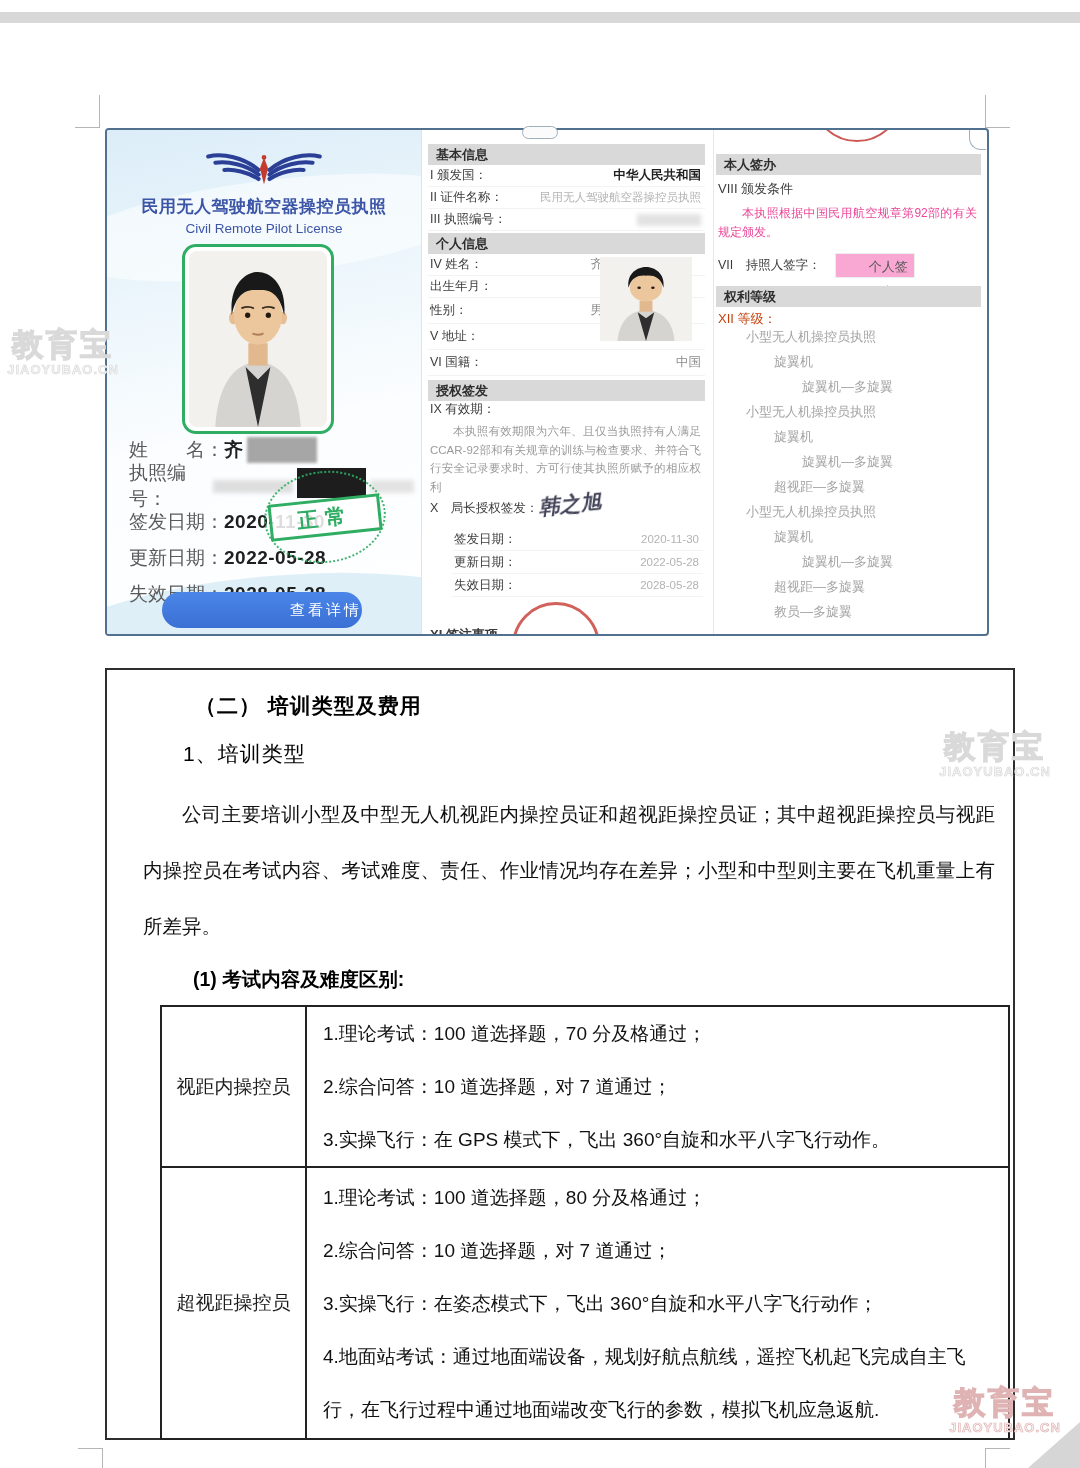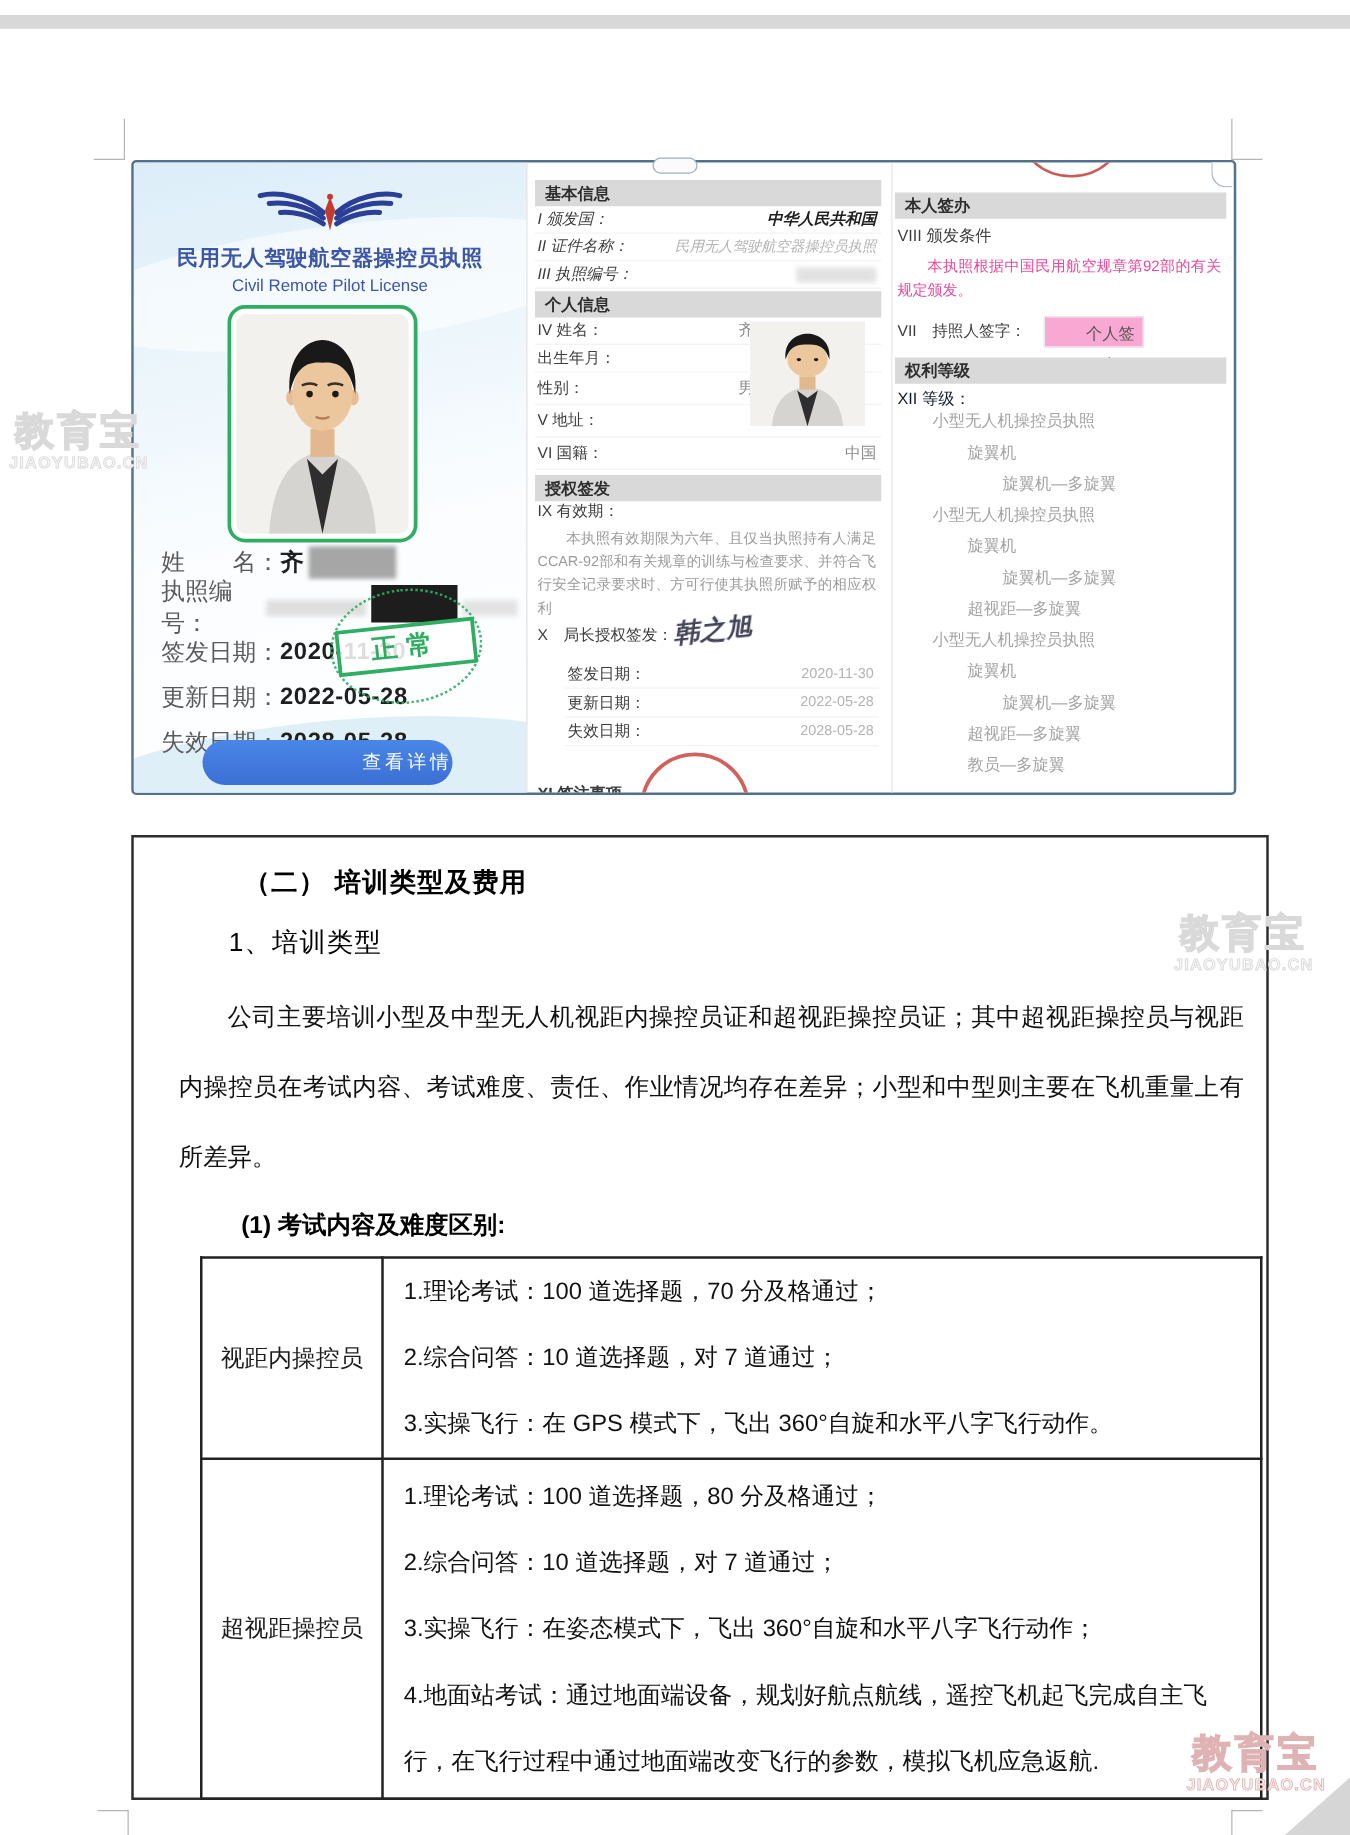"I 颁发国：" .m-r1 { font-style: italic -> none }
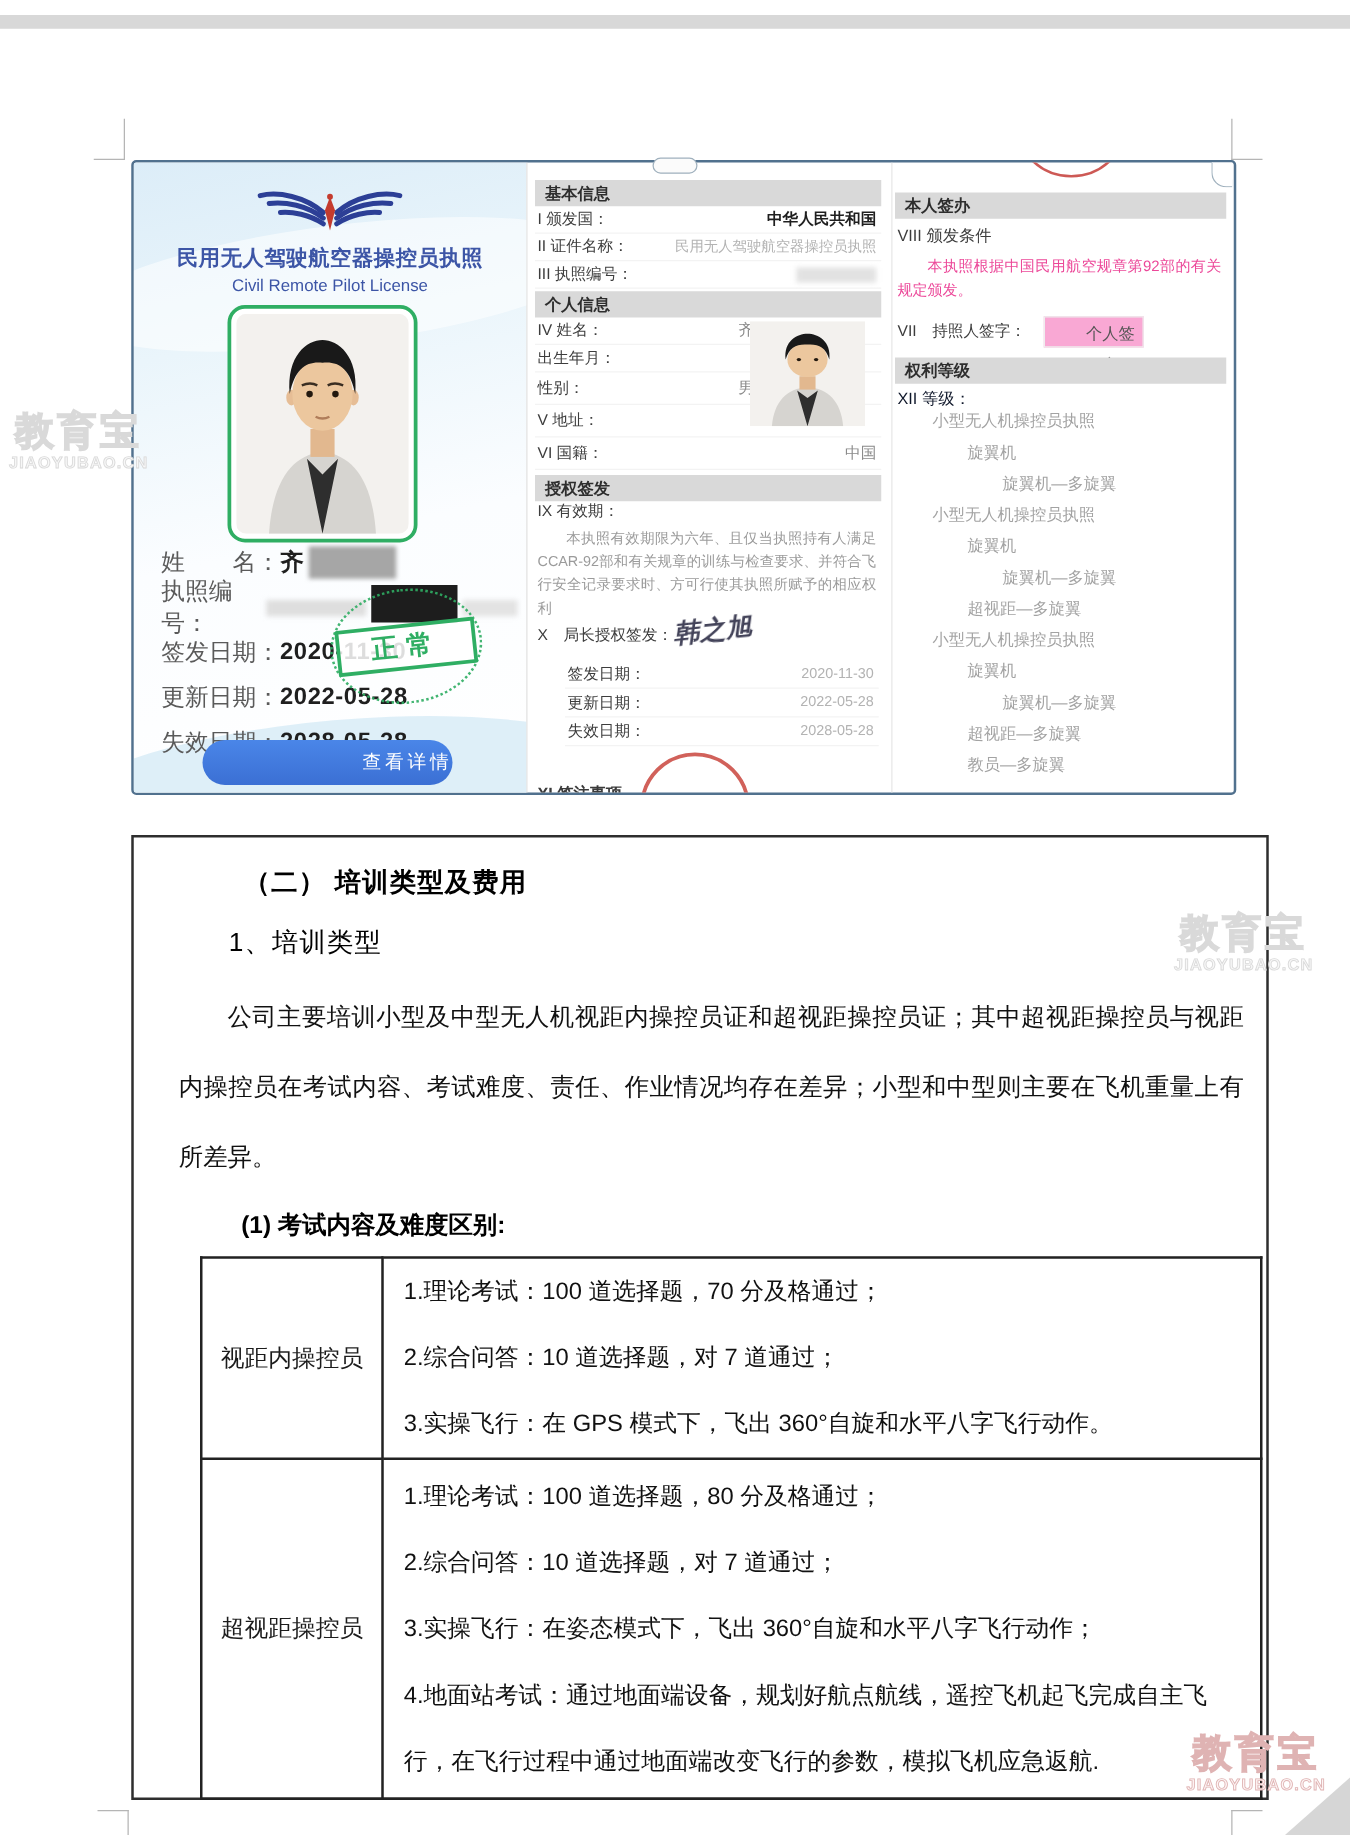"XII 等级：" .r-grade-label { color: #0f172a -> #c2410c }
